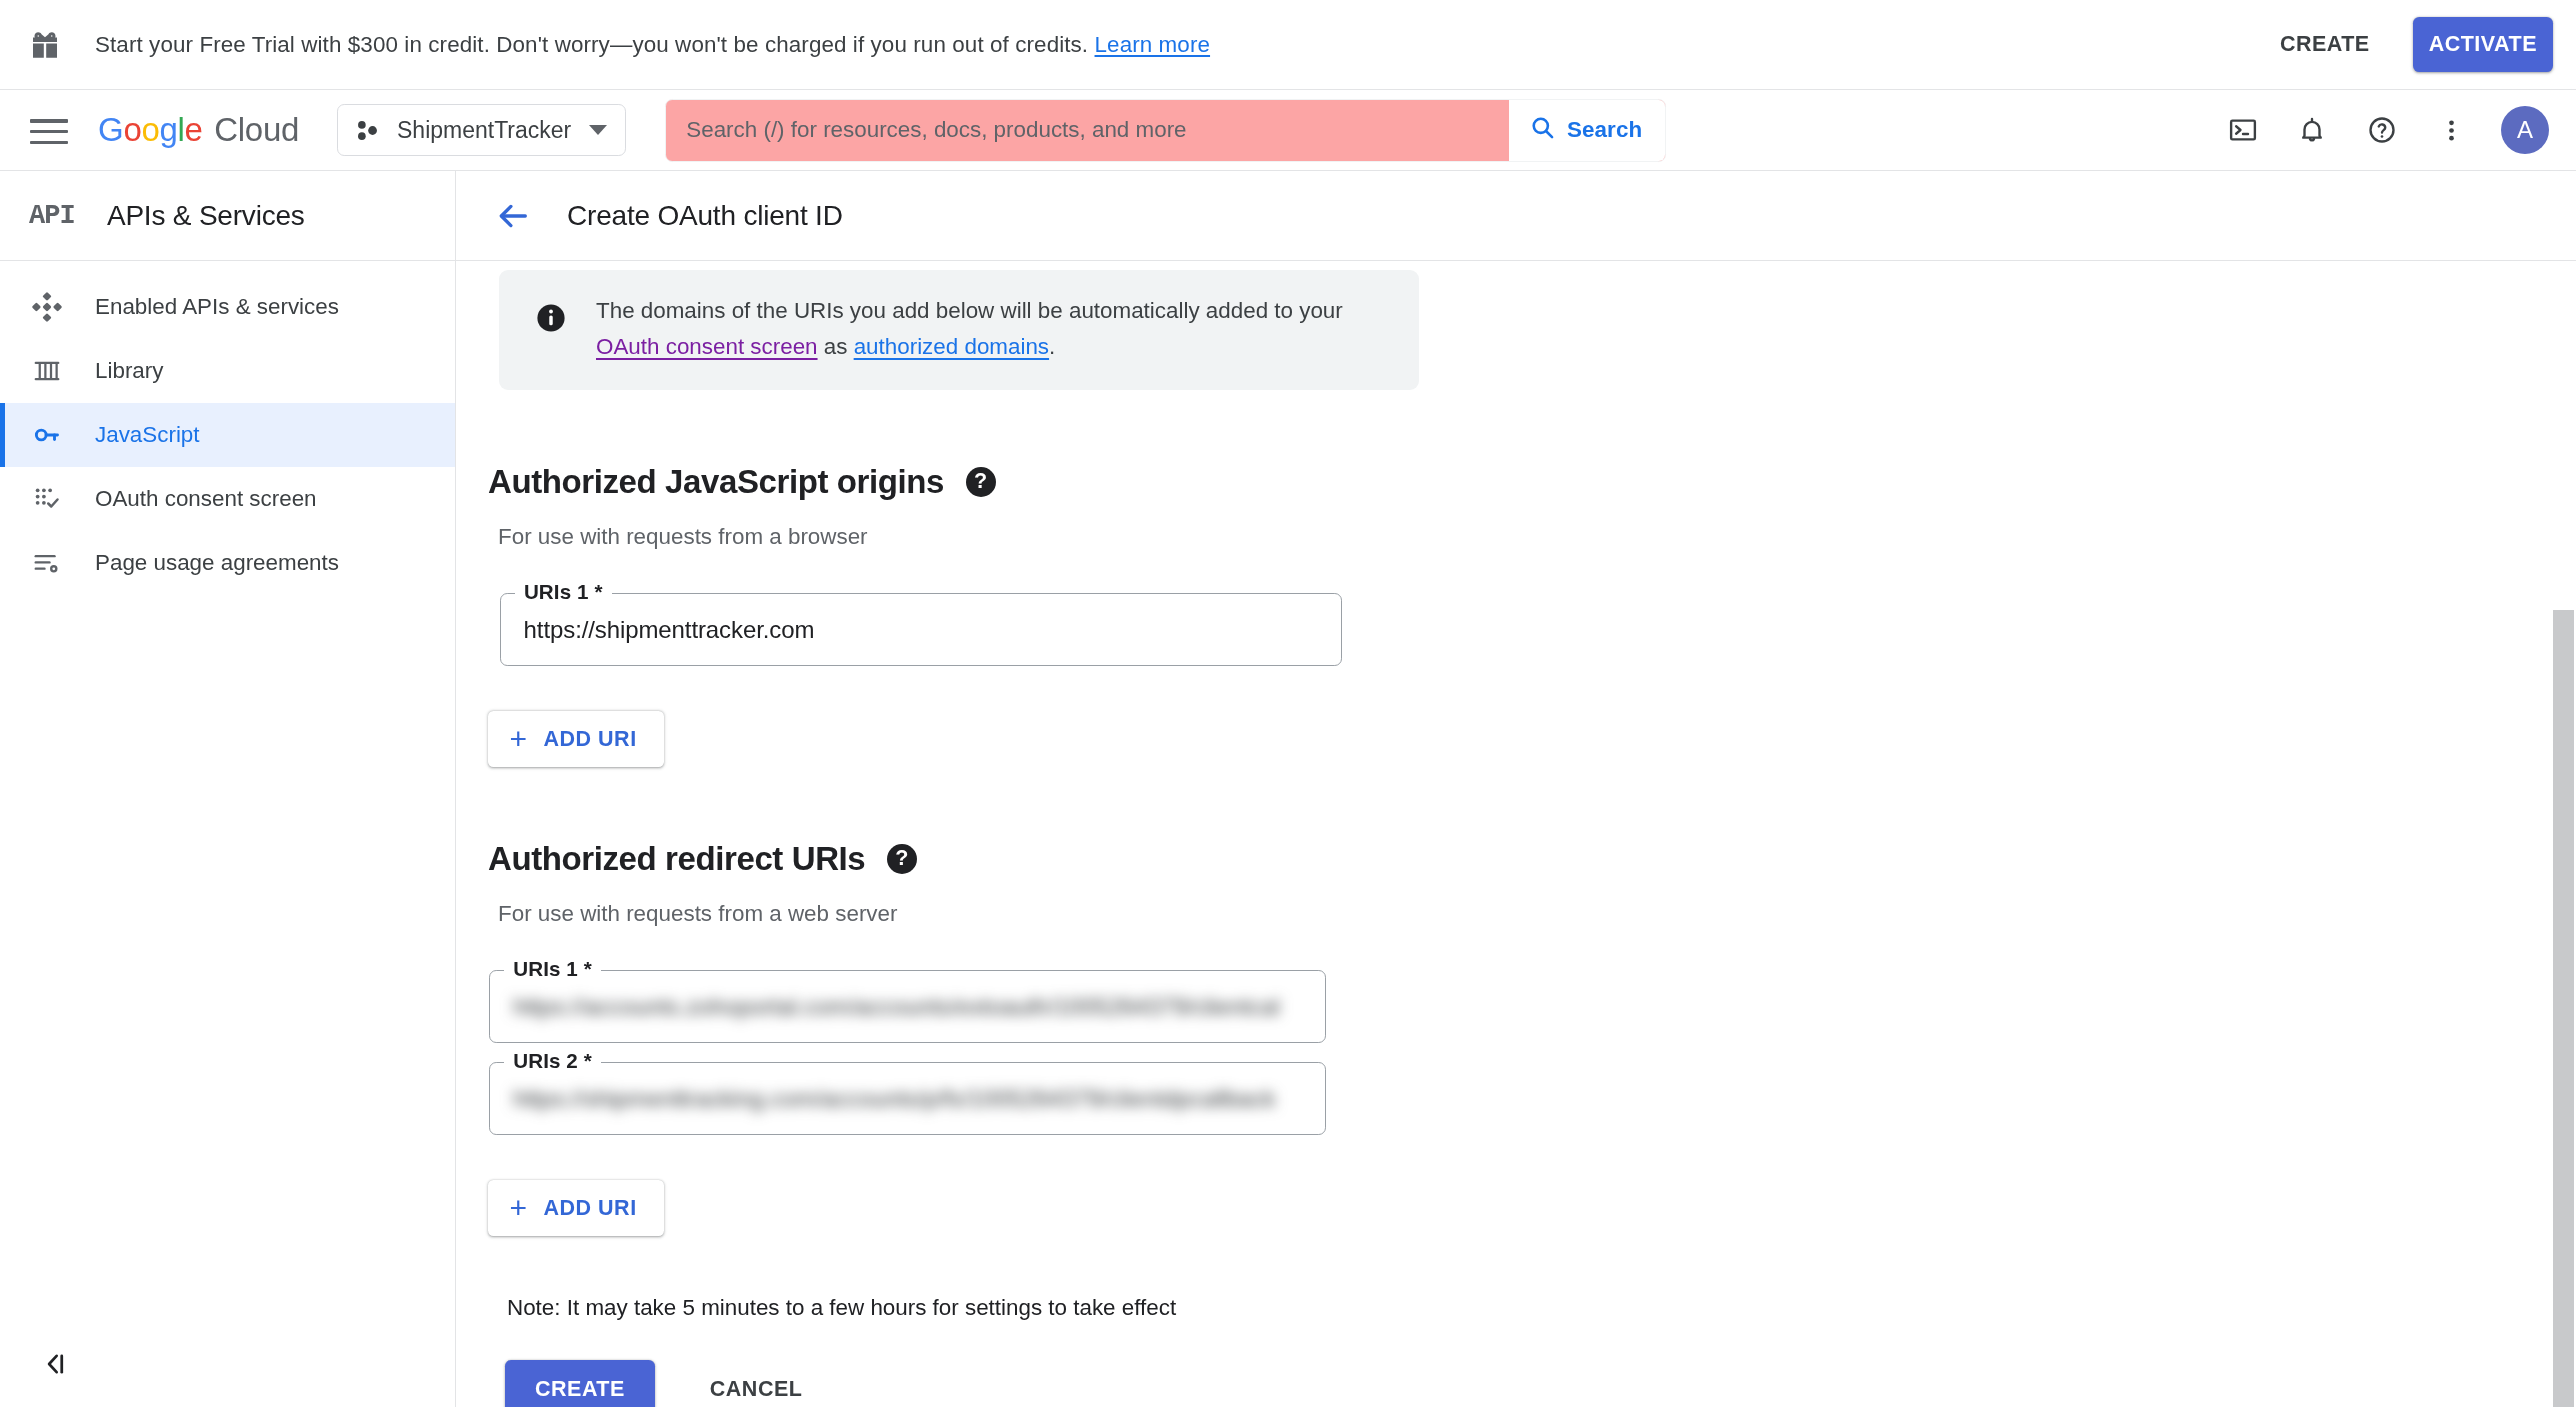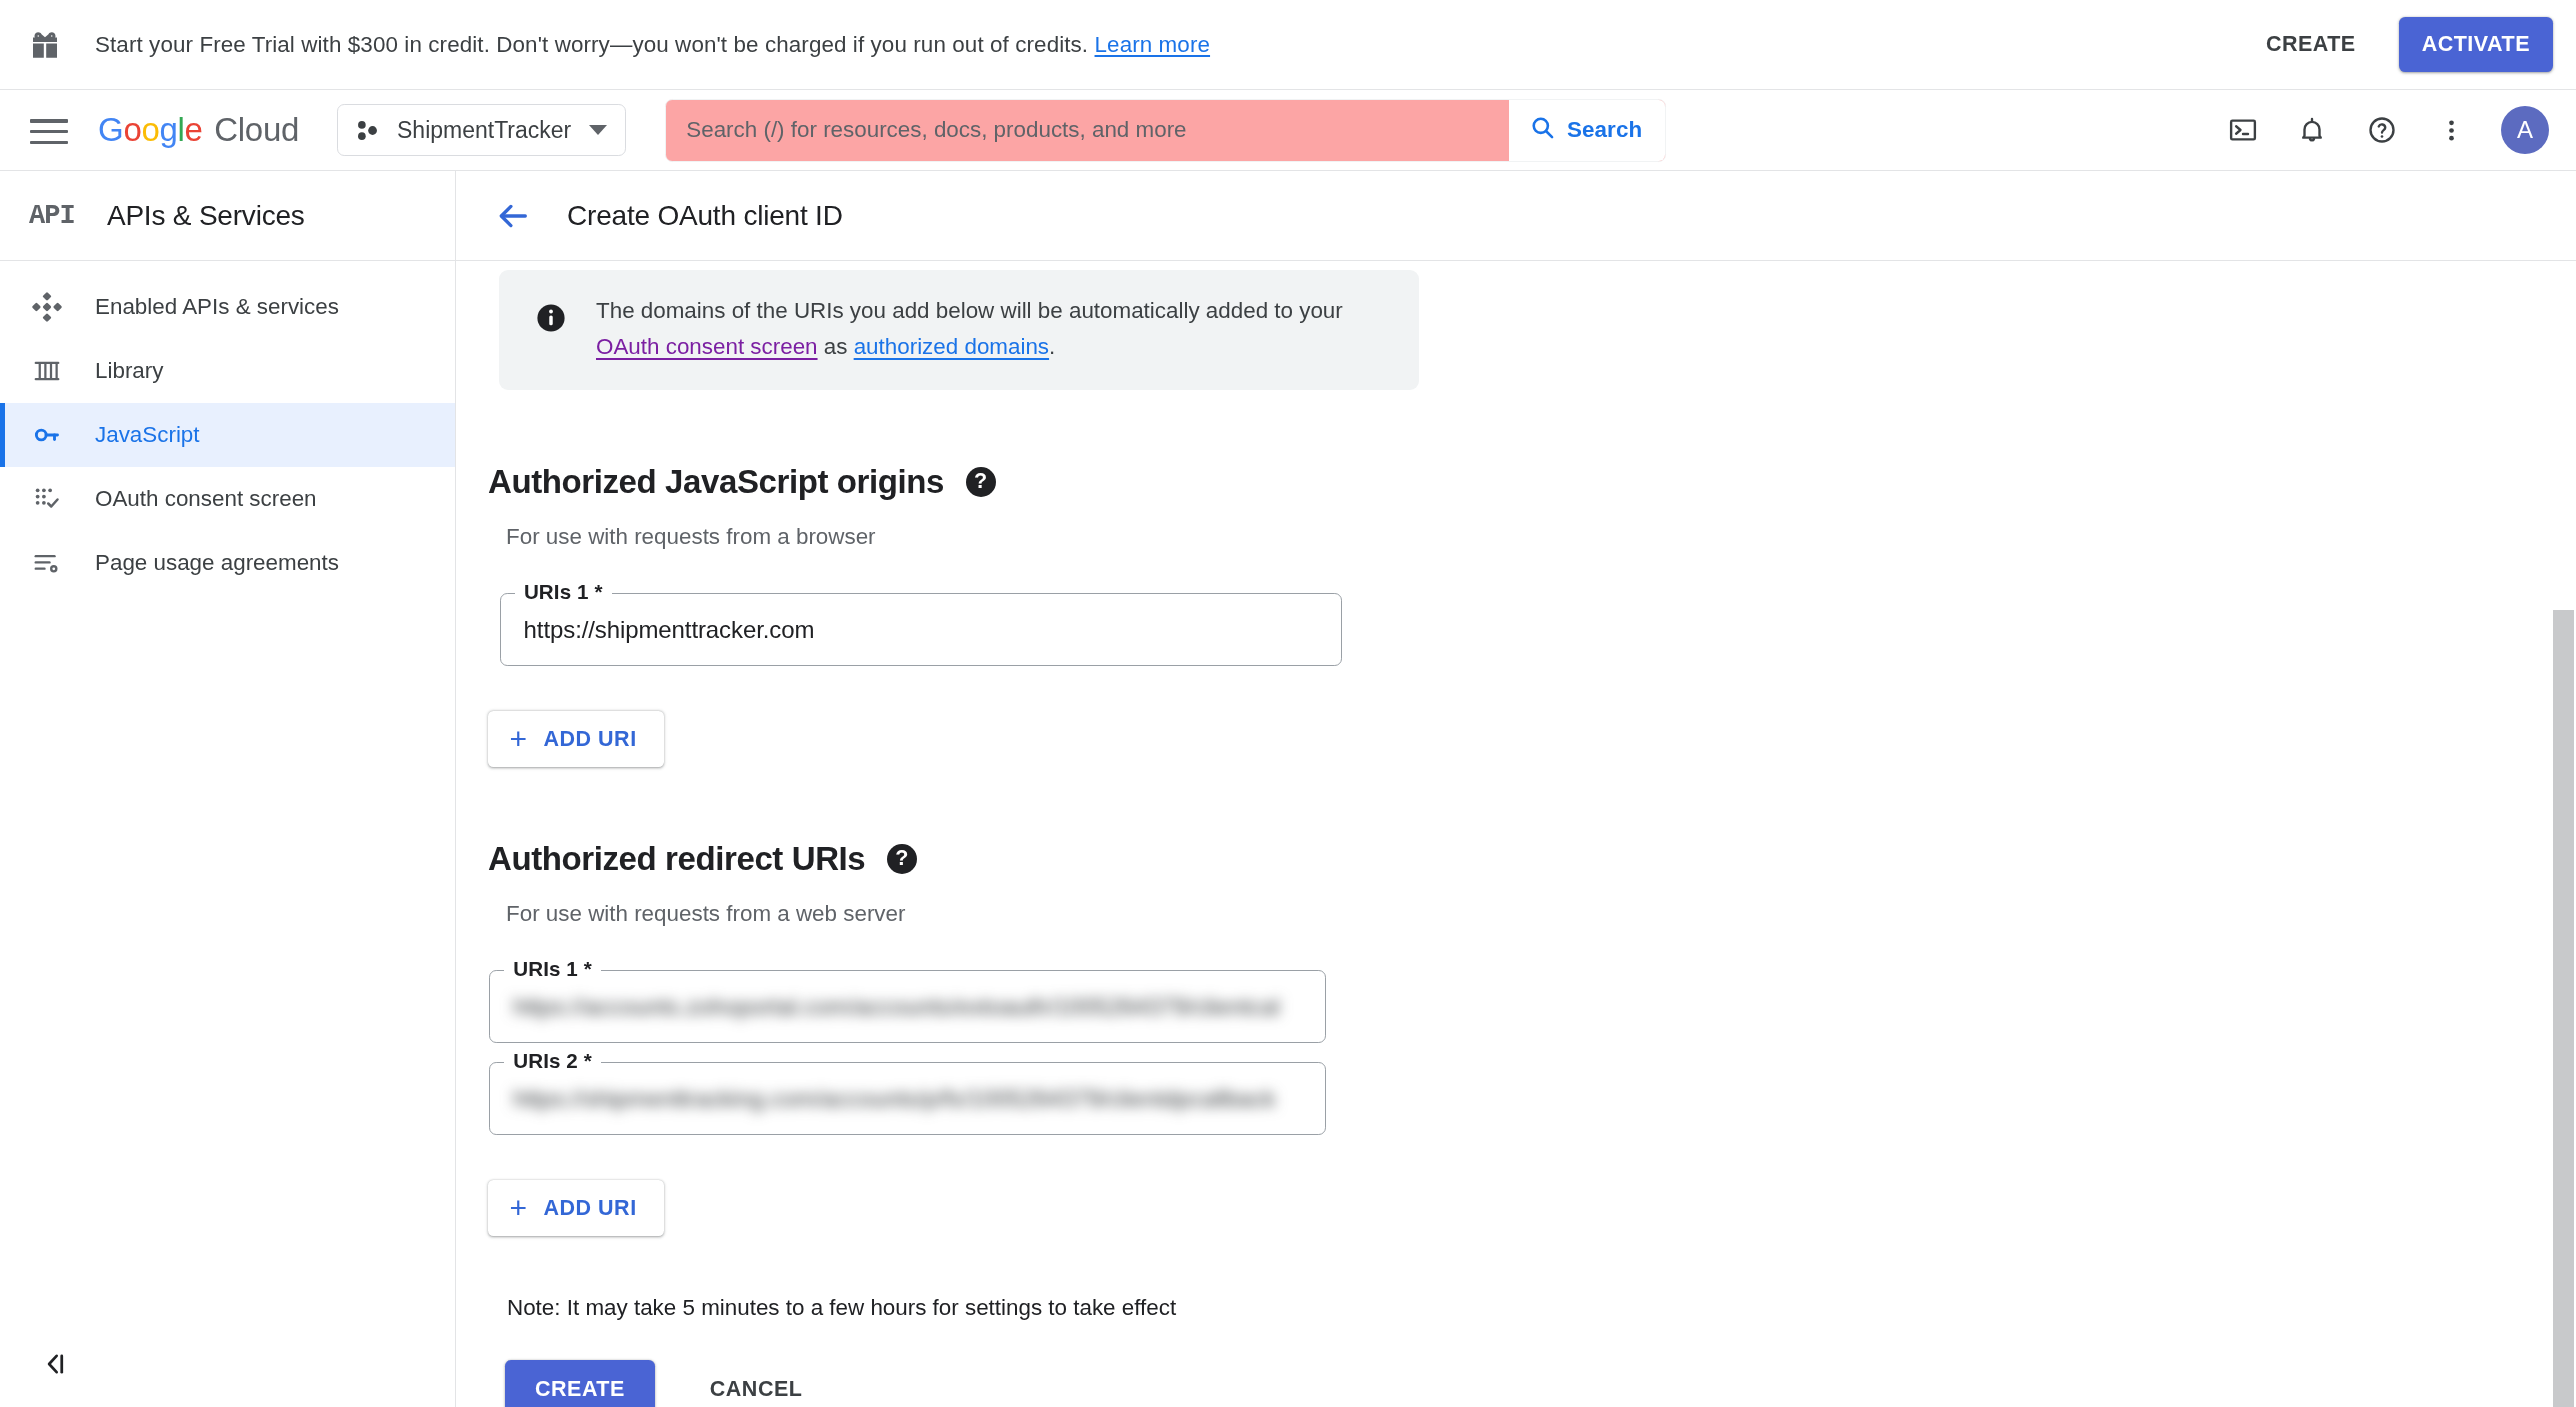"ACTIVATE" .btn-activate { padding: 15px 23px -> 15px 16px }
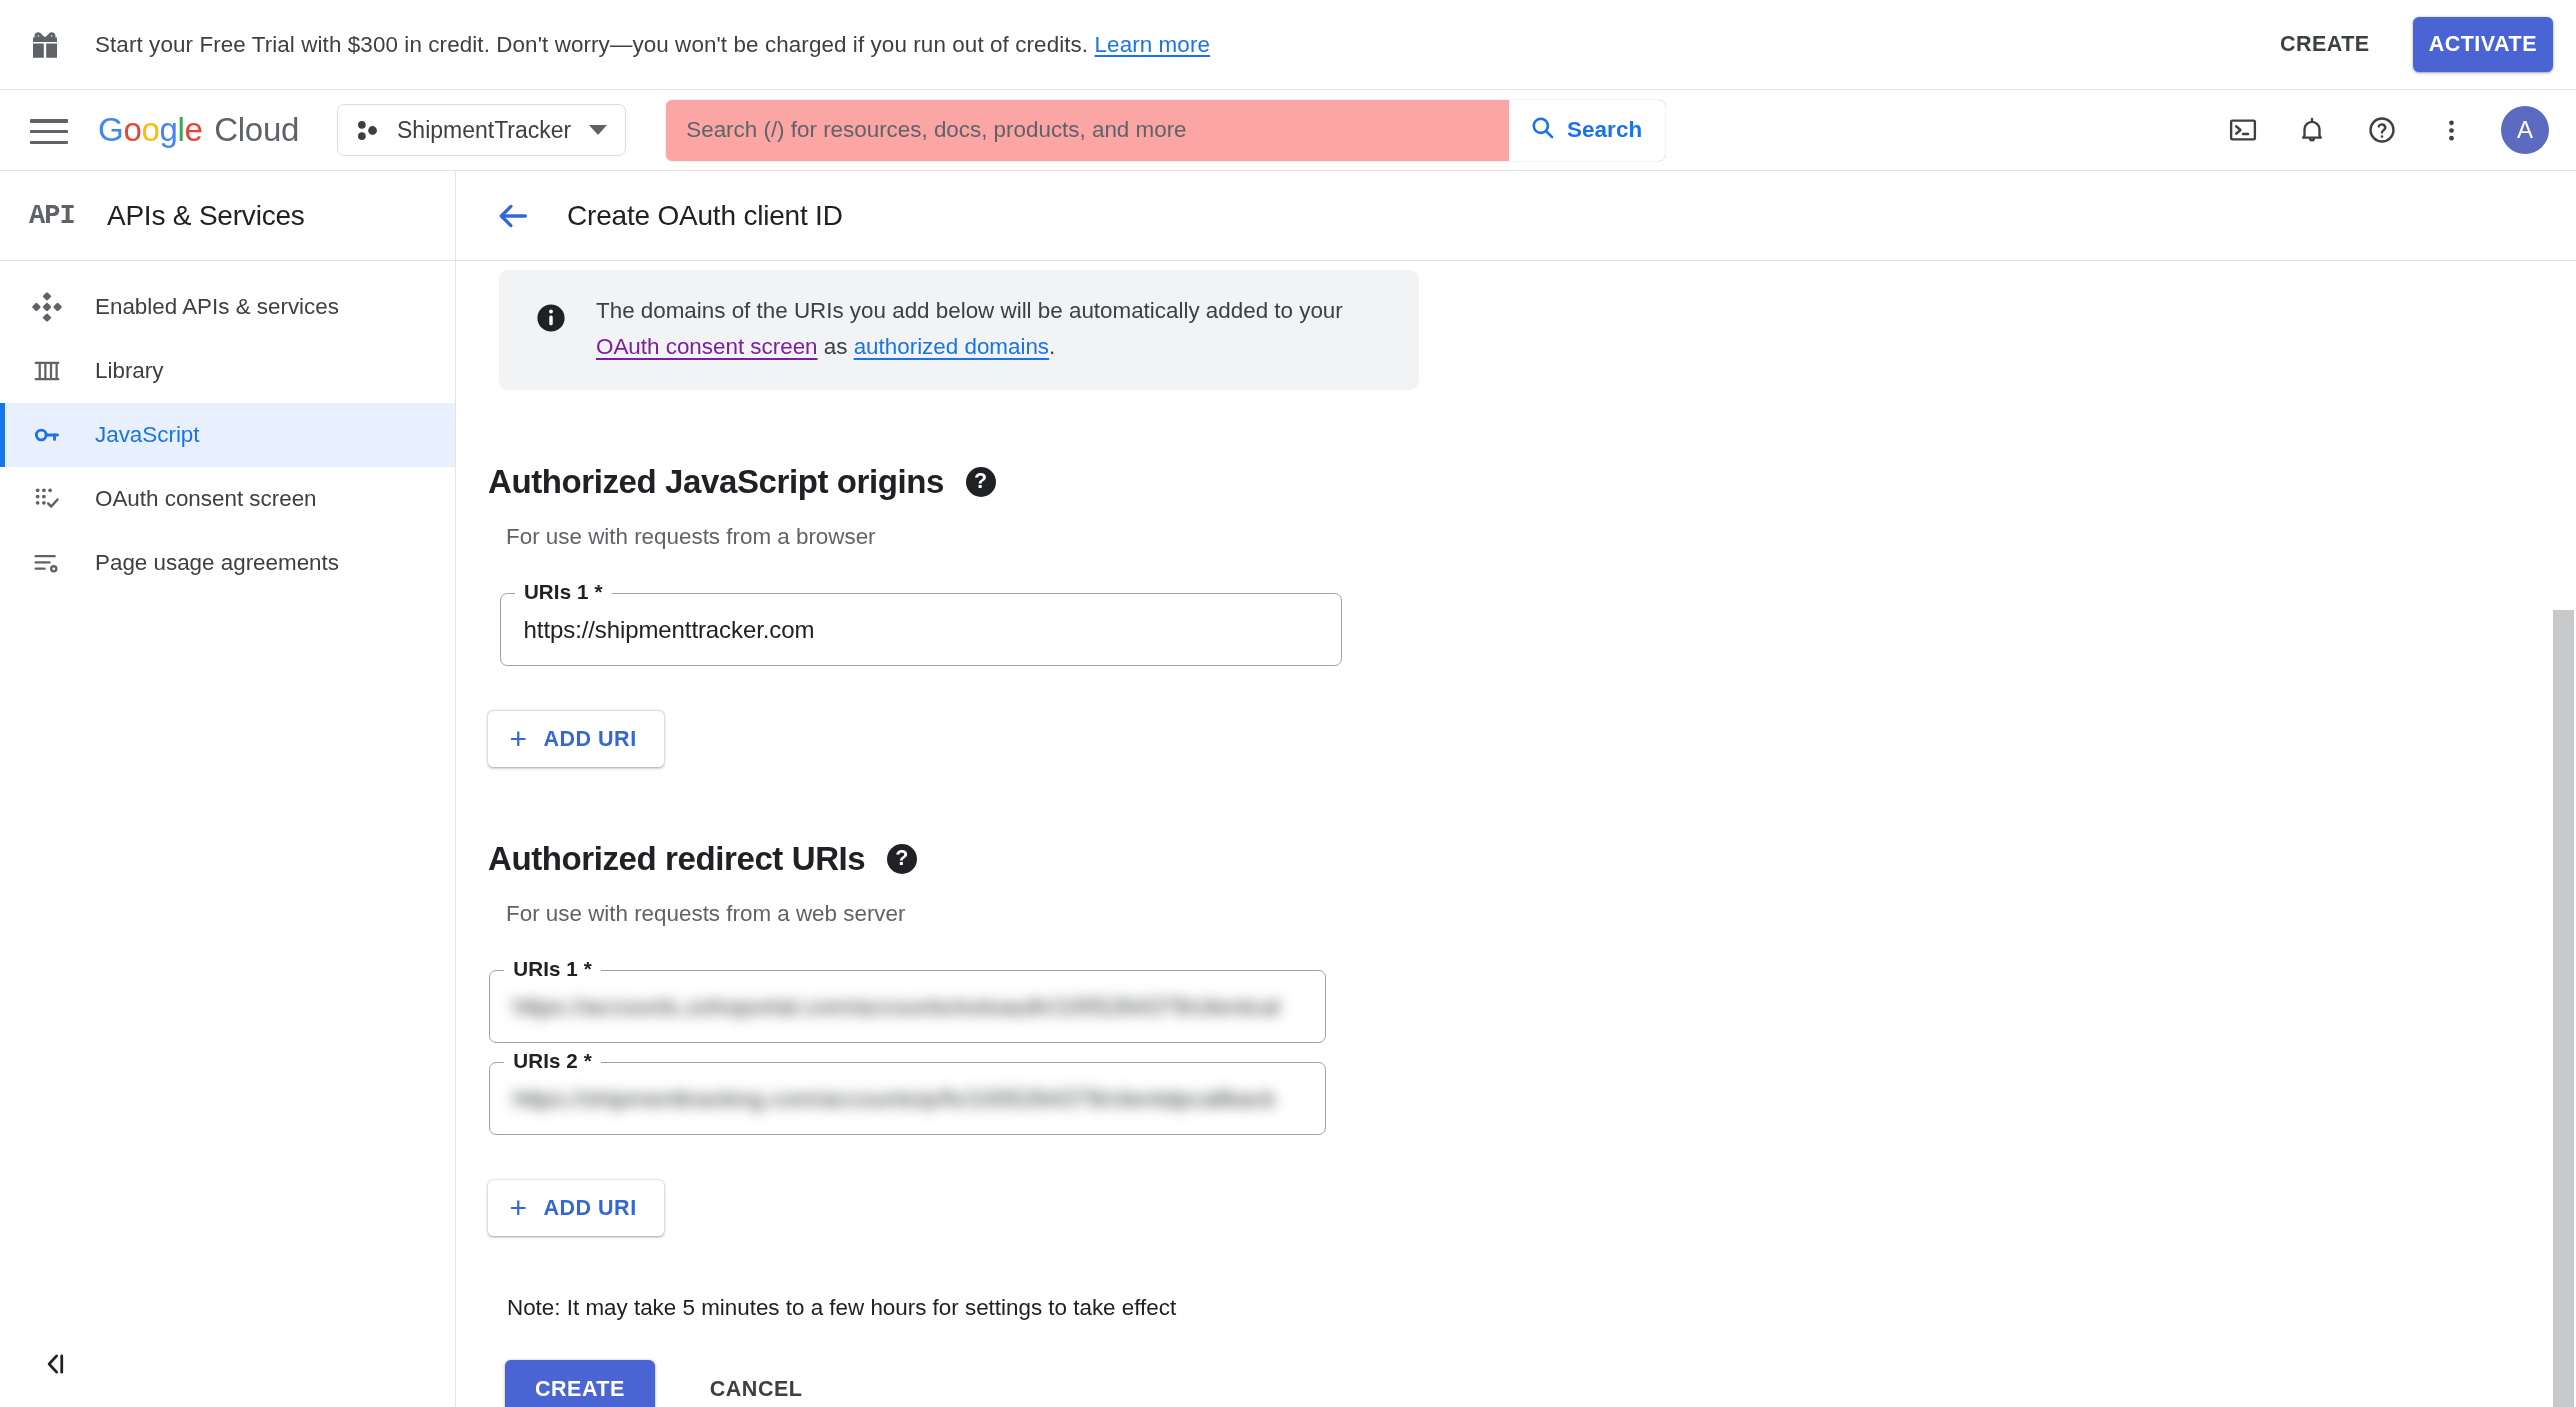"For use with requests from" .sec-sub { margin-left: 18px -> 10px }
